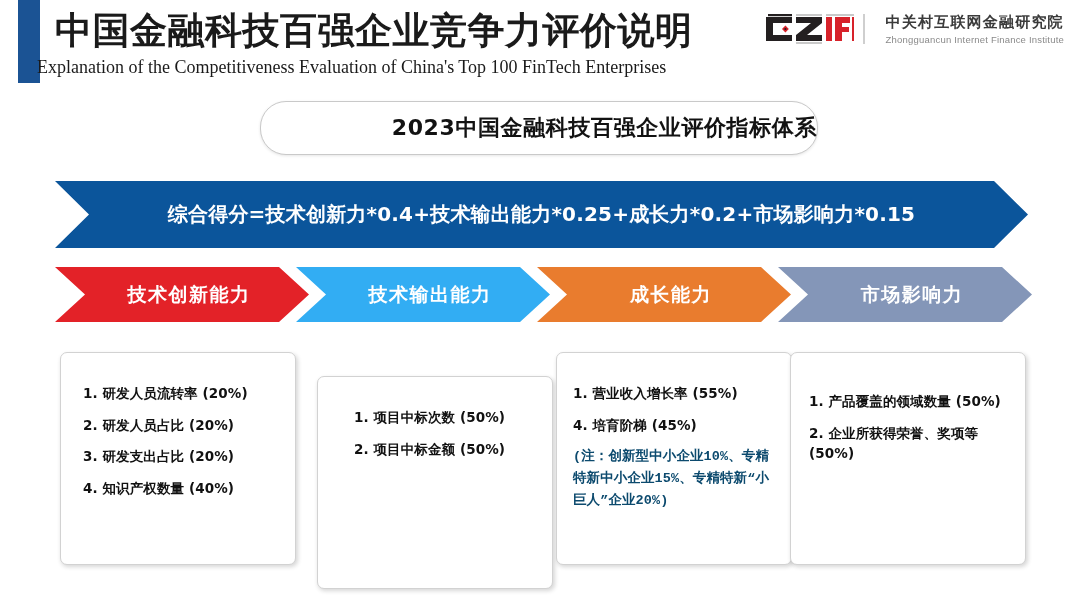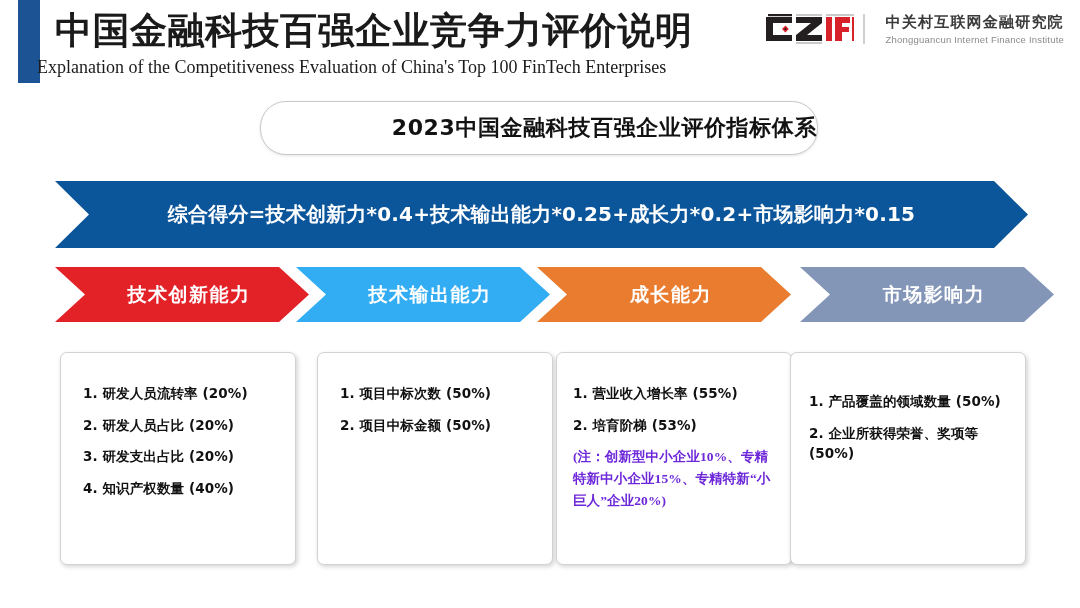"市场影响力" #chevron-3 { left: 745px -> 723px }
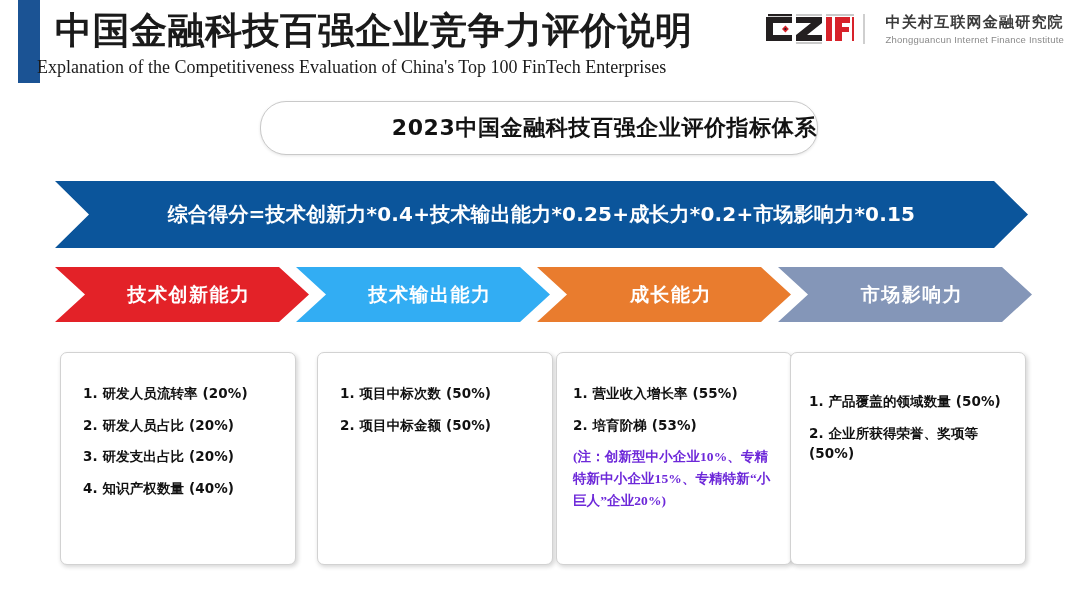"1. 项目中标次数 (50%)" .card-1-pad { margin-top: none -> 24px; padding-left: 22px -> 36px }
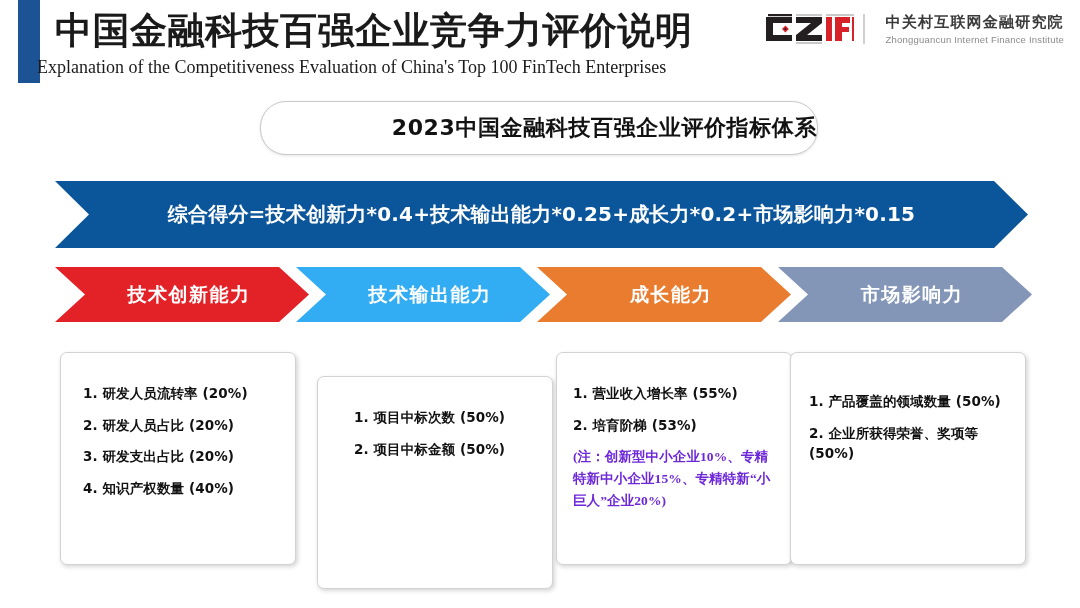"2. 培育阶梯 (53%)" div.card-item { text: 2. 培育阶梯 (53% -> 4. 培育阶梯 (45% }
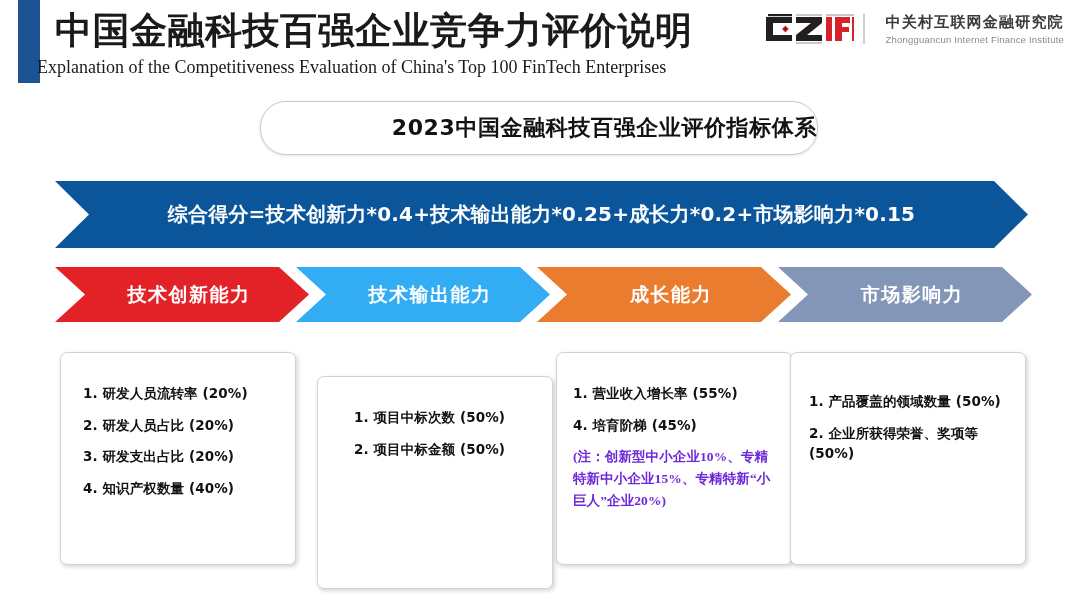"(注：创新型中小企业10%、专精特新中小企业15%、专精特新“小巨人”企业20%" .card-note { color: #6d28d9 -> #0c4a6e; font-family: Liberation Serif, serif -> Liberation Mono, monospace }
